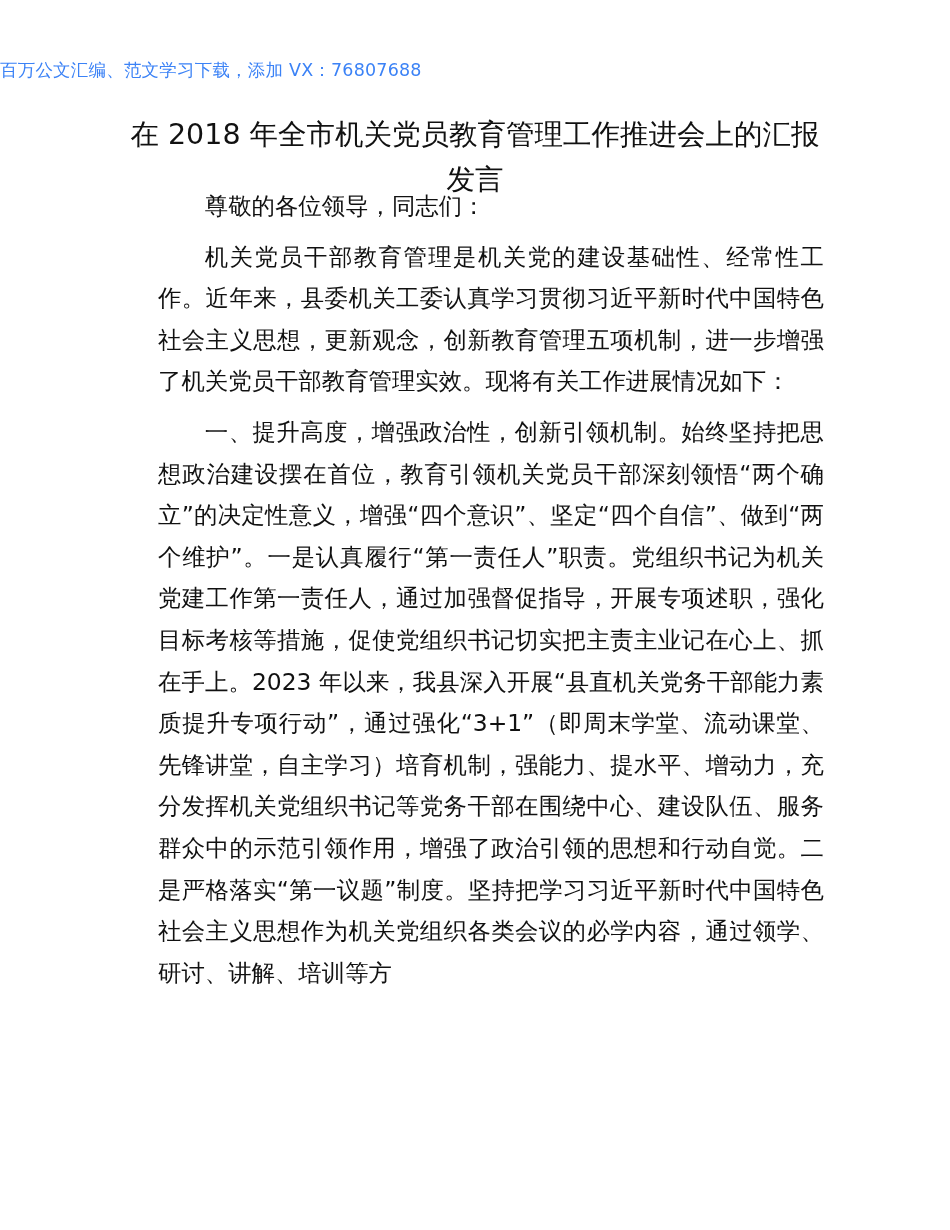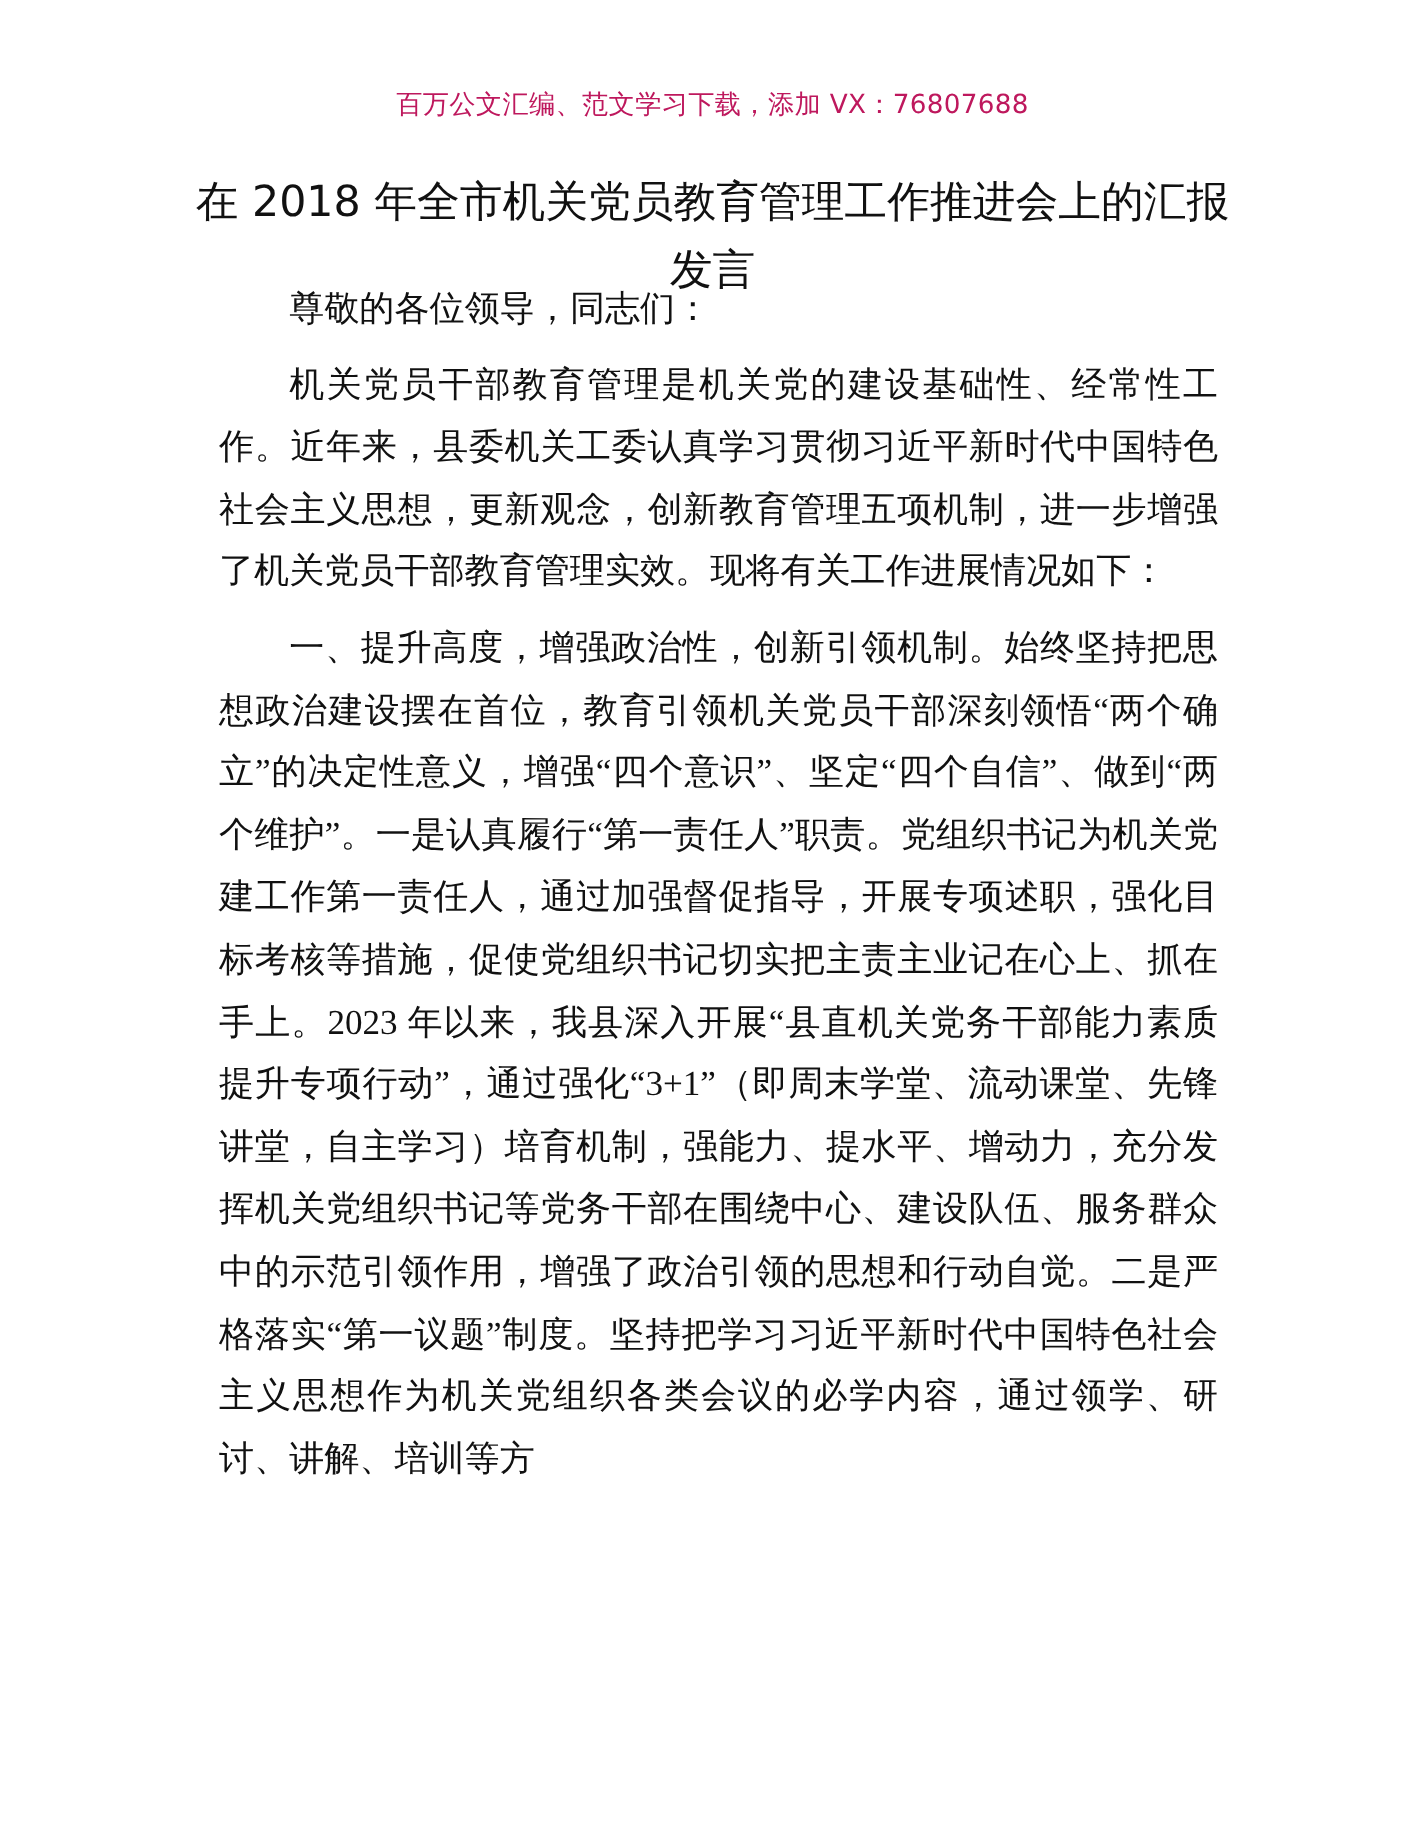"百万公文汇编、范文学习下载，添加 VX：76807688" .watermark { color: #be185d -> #3b82f6; text-align: center -> none }
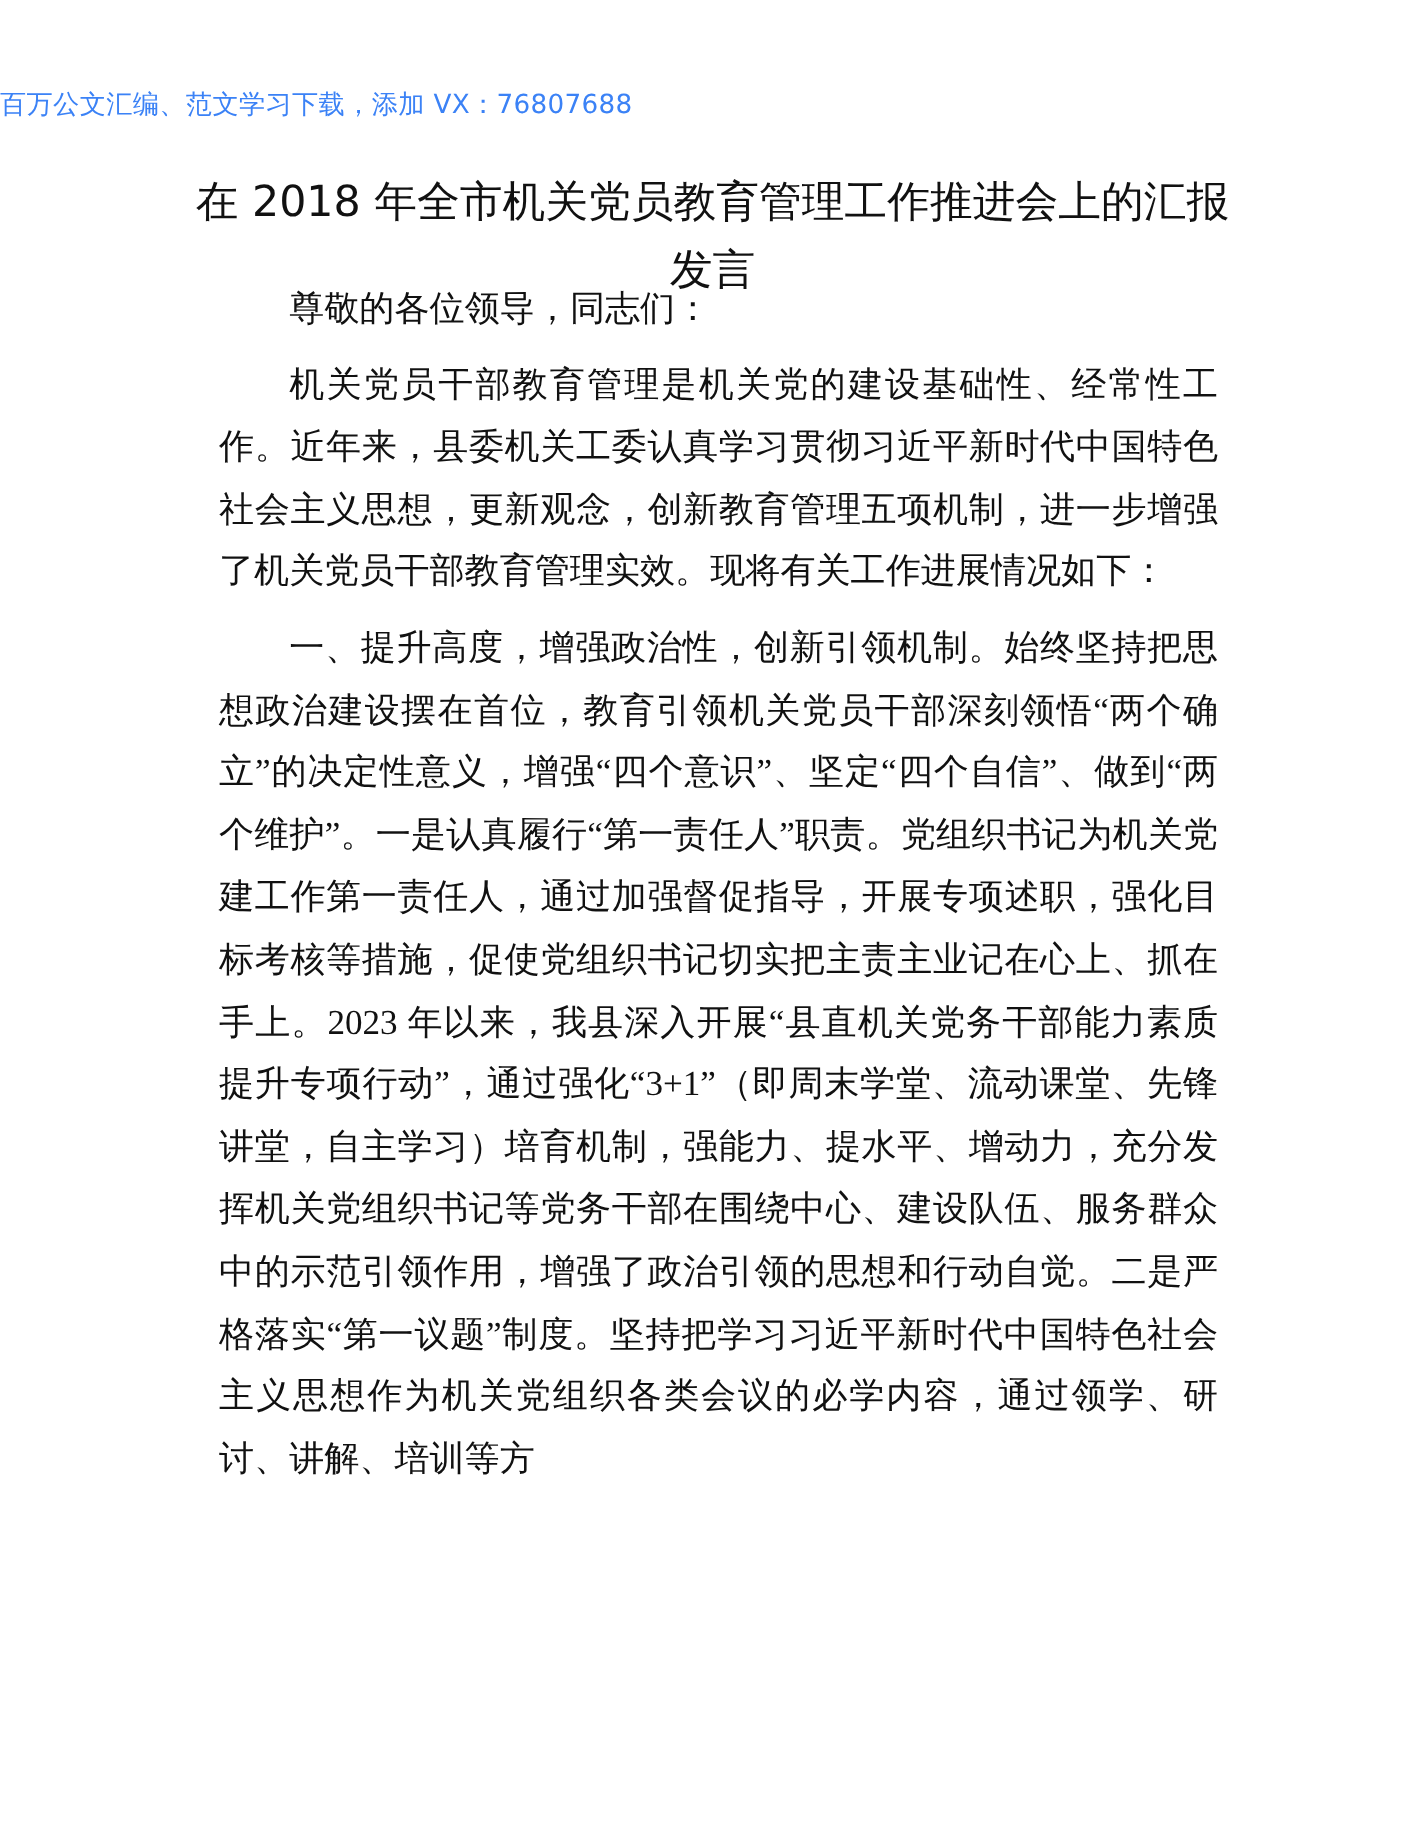"尊敬的各位领导，同志们：" .body-text { font-family: Liberation Serif, serif -> none; left: 146px -> 158px }
